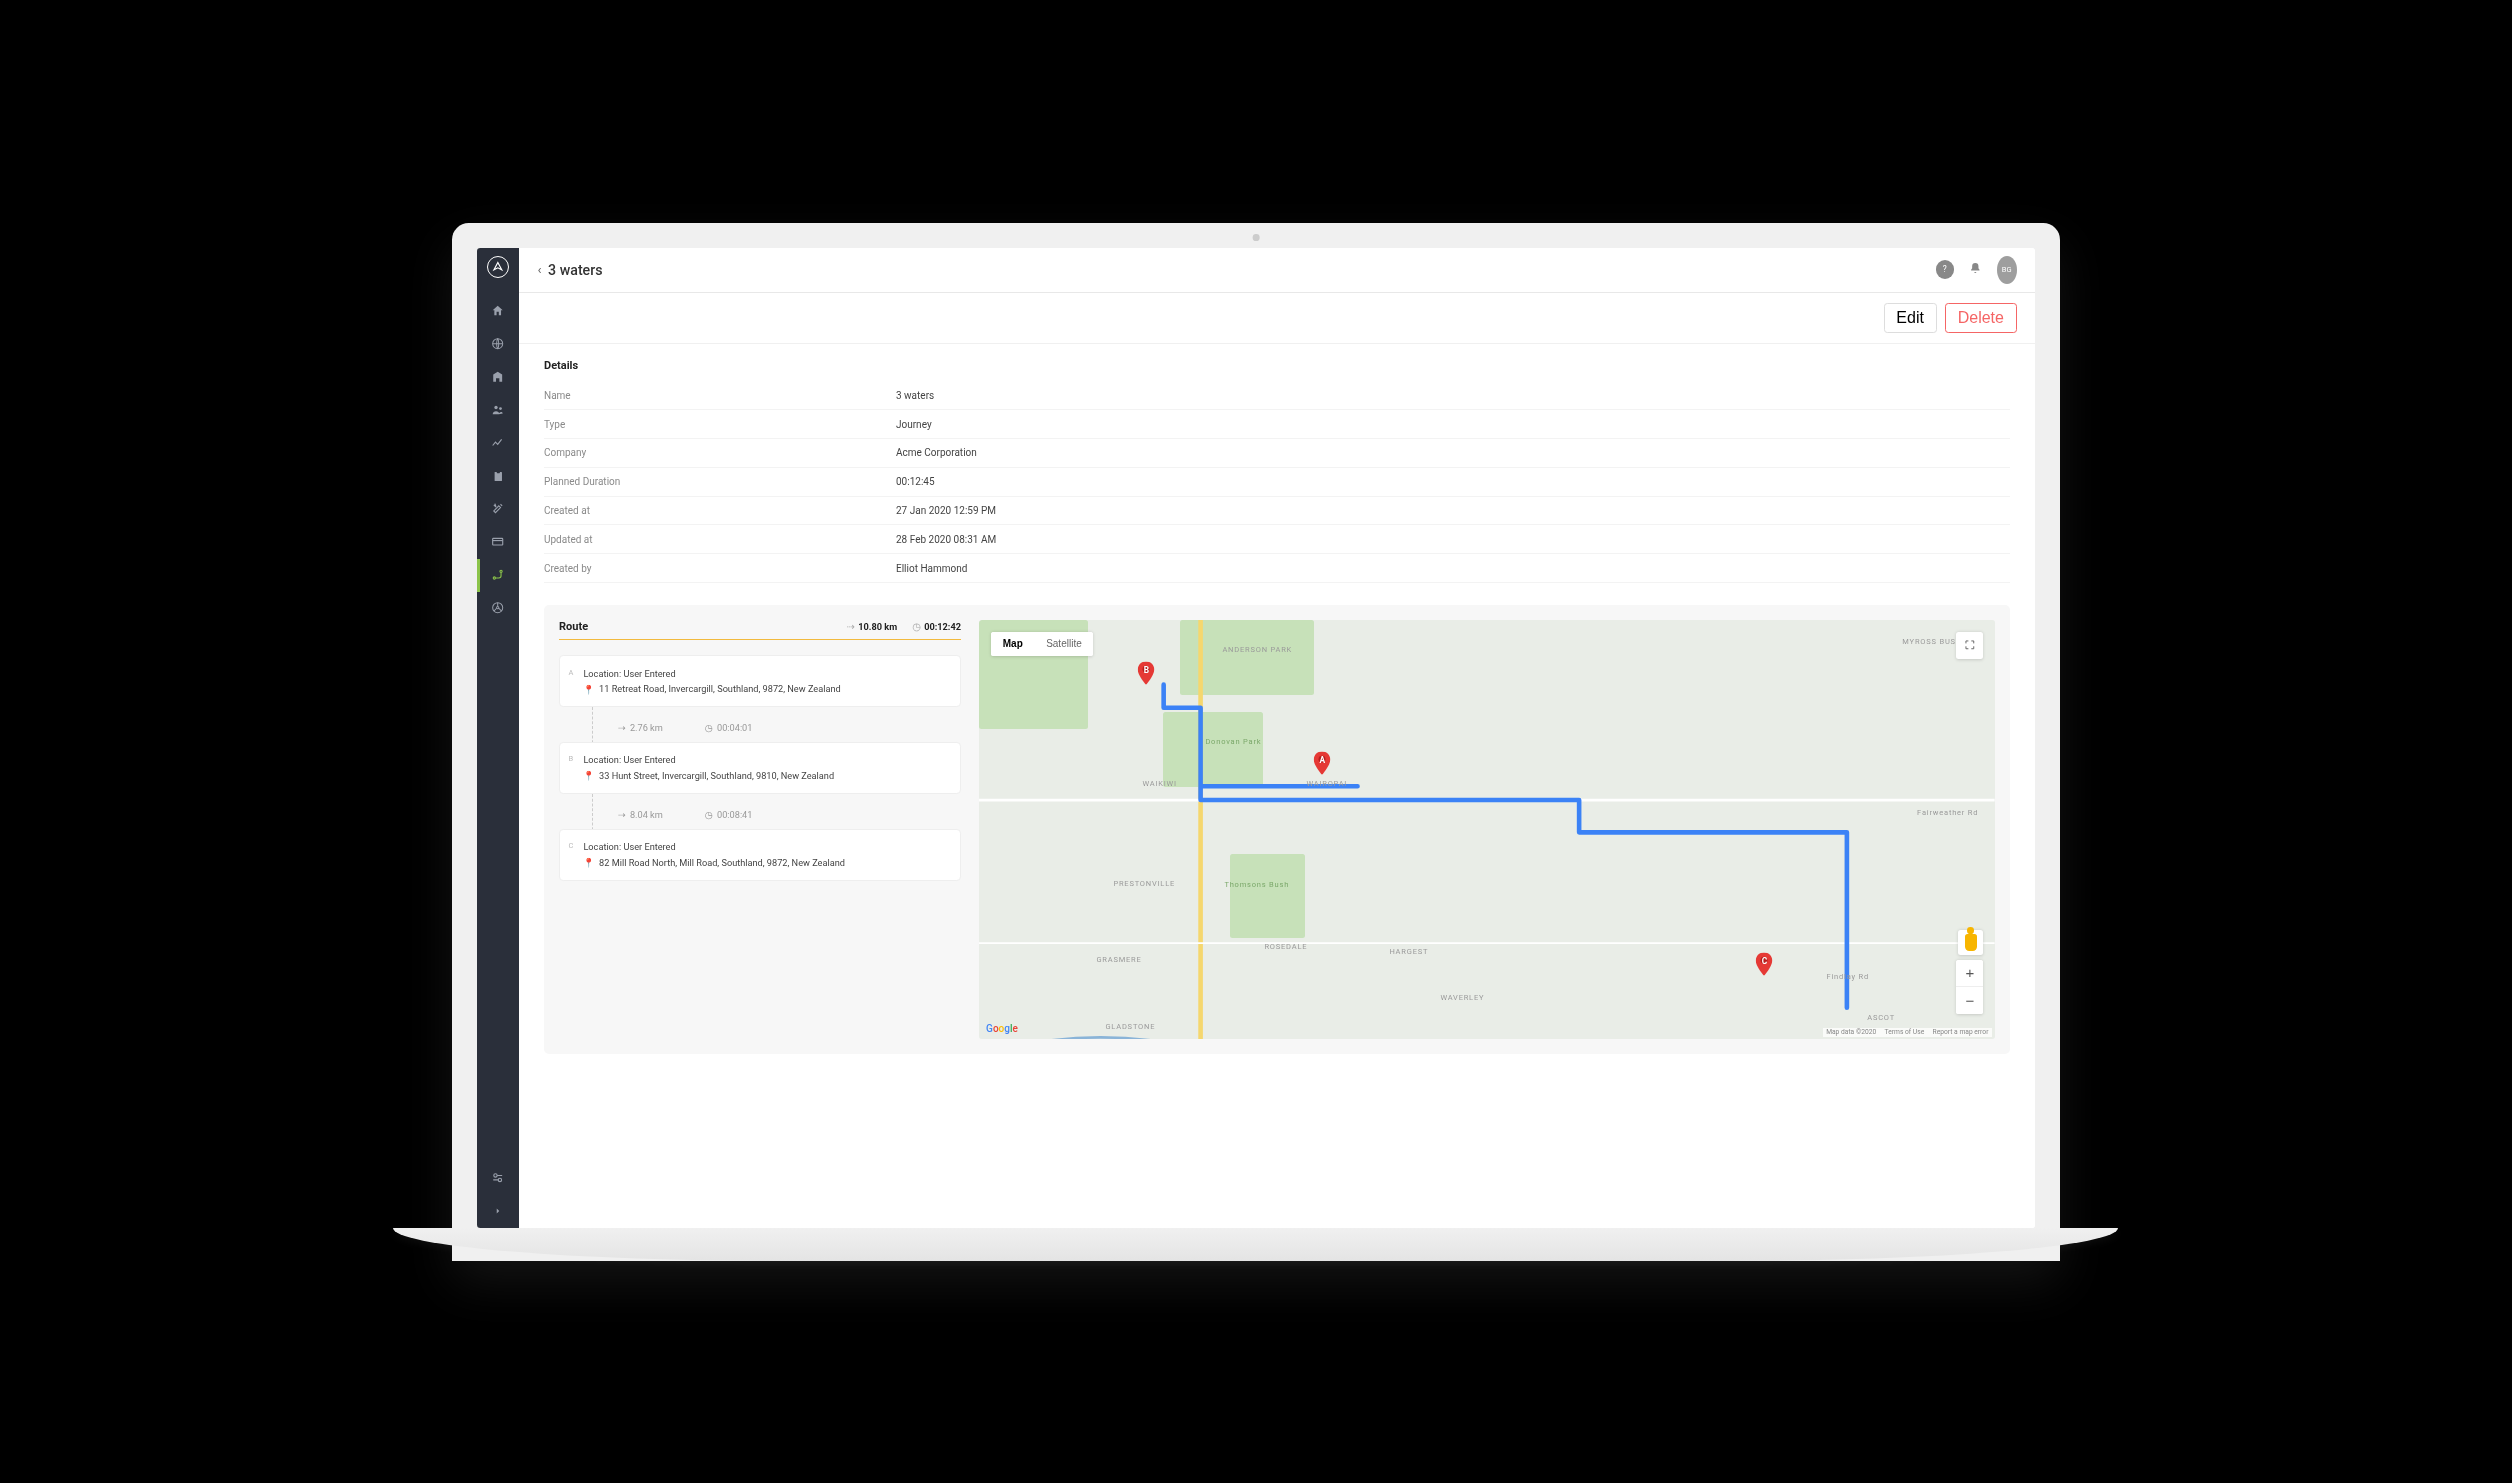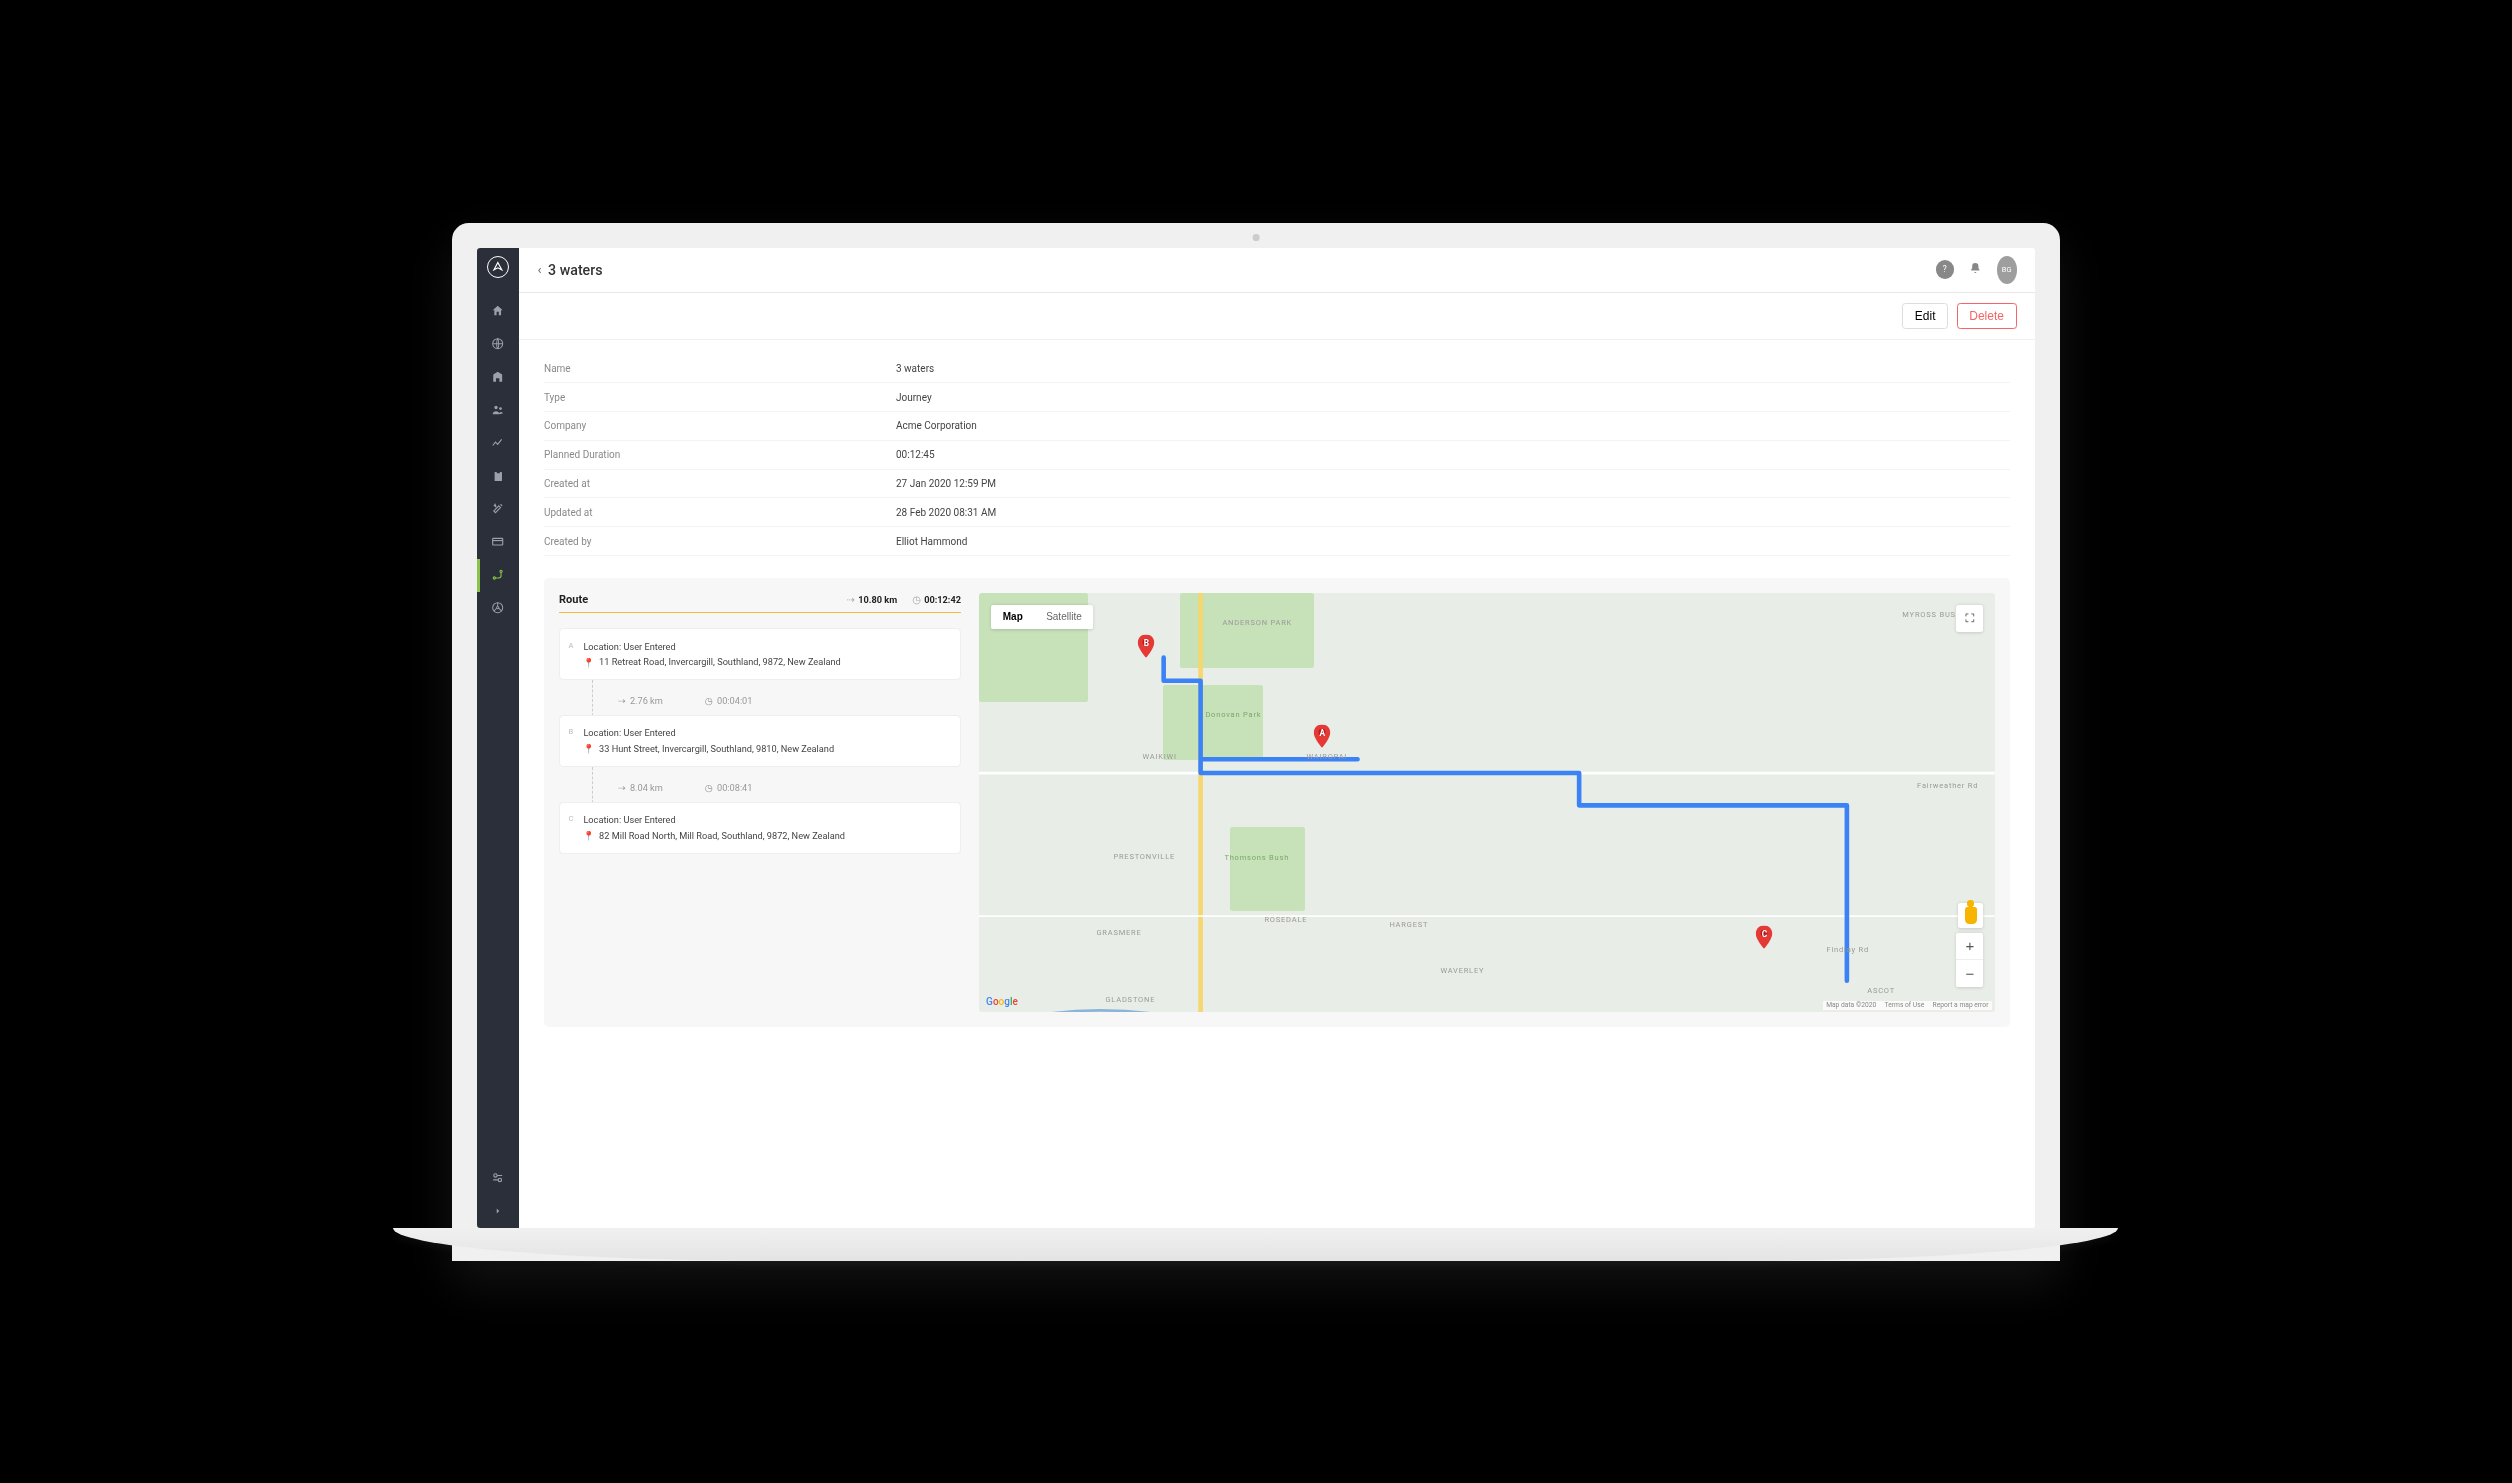"Edit" .btn { font-size: 12px -> 16px }
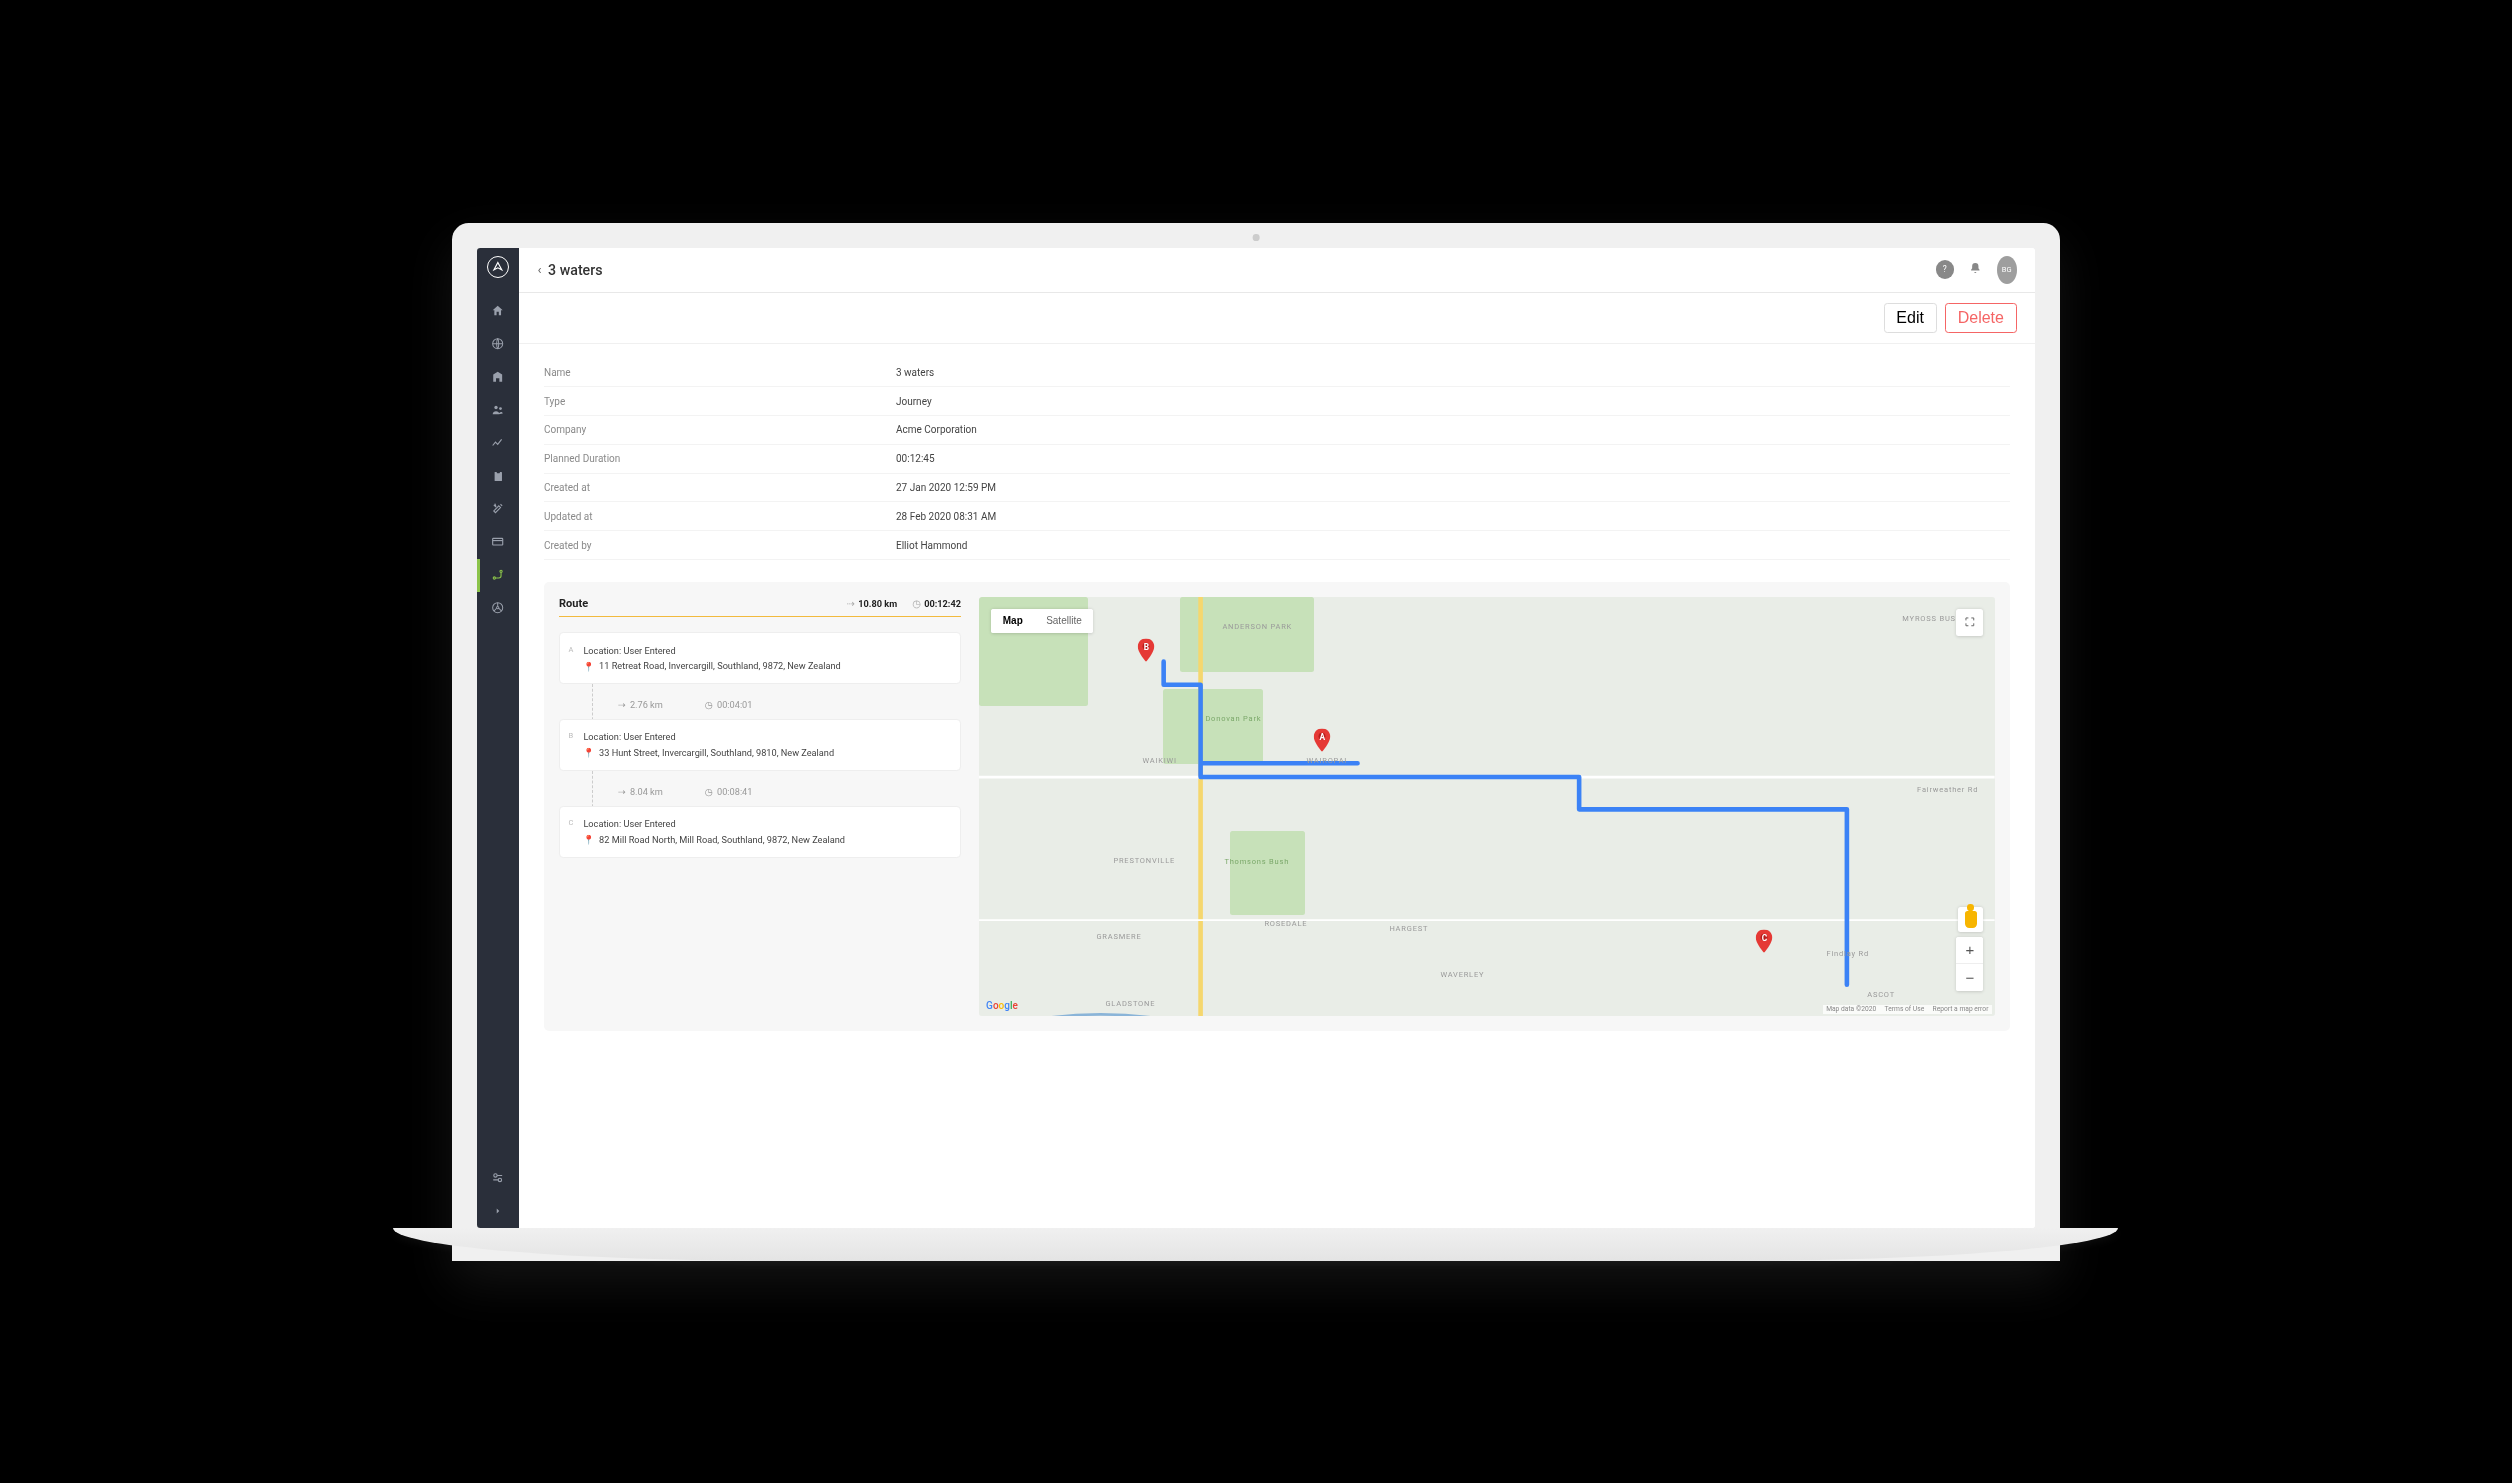"Details" div.details-heading { html: none -> <div>Details</div> }
